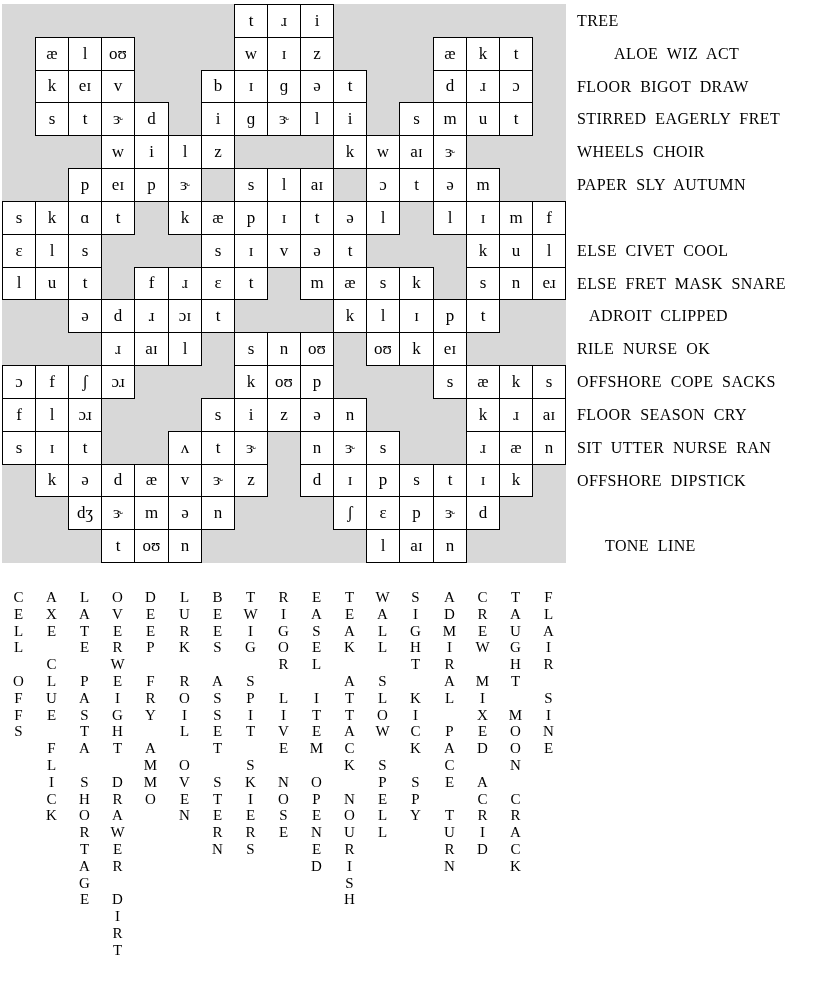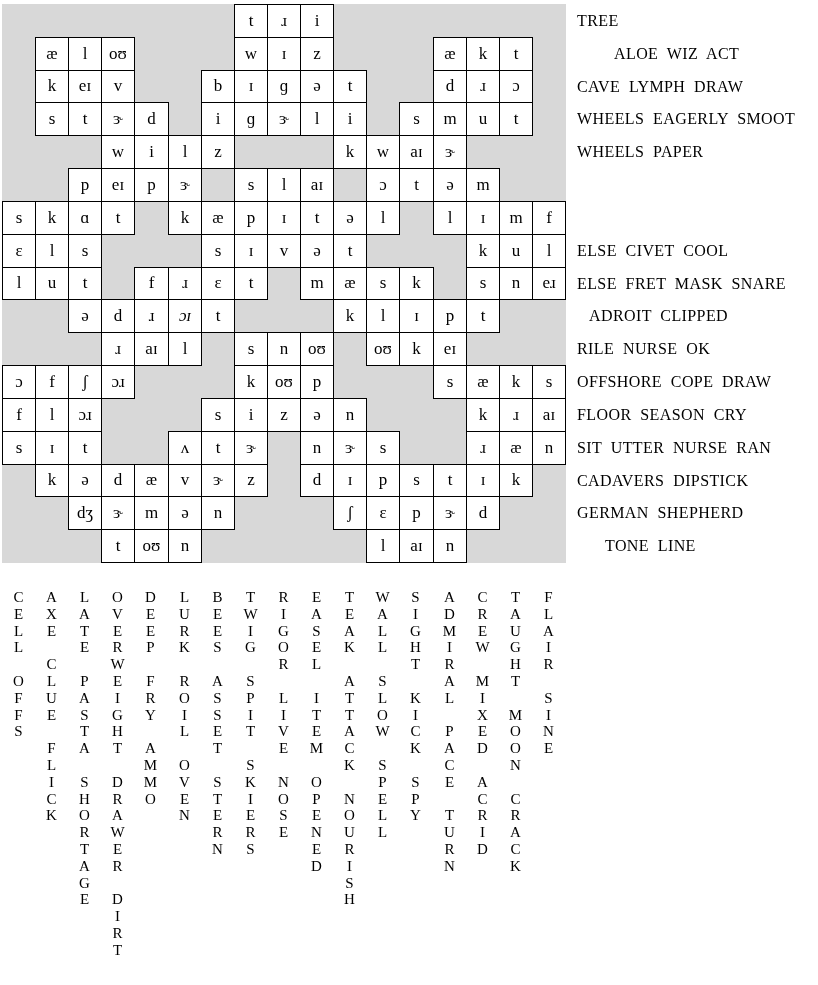"CAVE LYMPH DRAW" div.across-line { text: CAVE  LYMPH -> FLOOR  BIGOT }
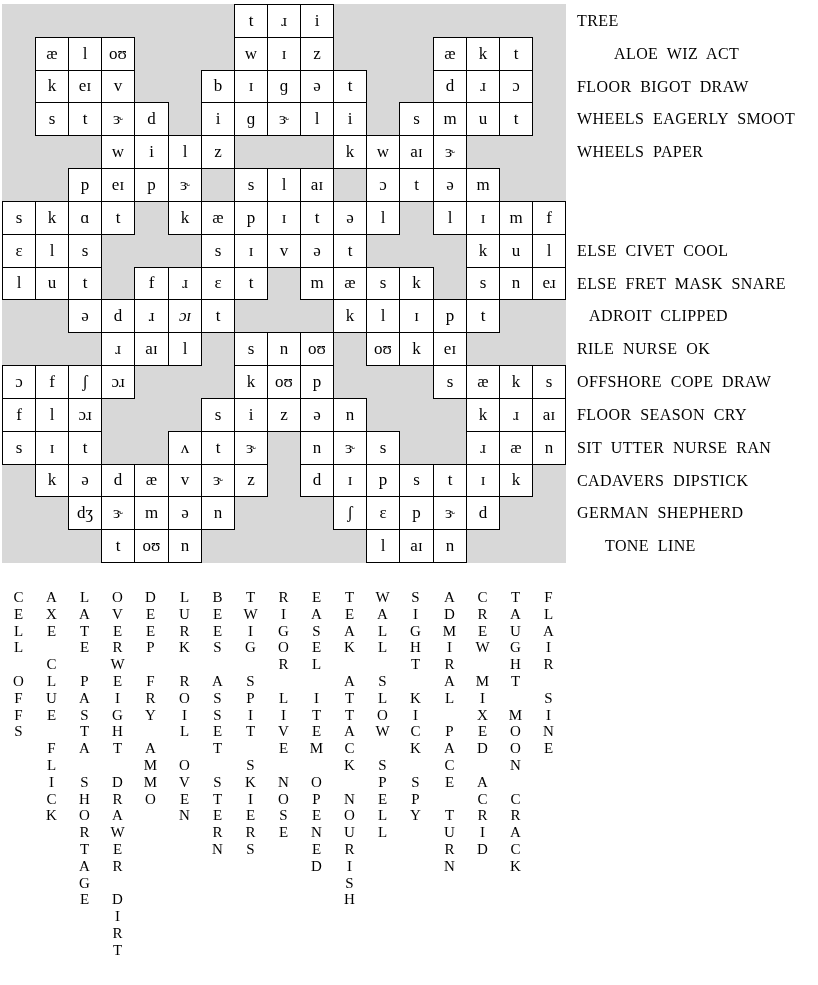"WHEELS EAGERLY SMOOT" div.across-line { text: WHEELS  EAGERLY  SMOOT -> STIRRED  EAGERLY  FRET }
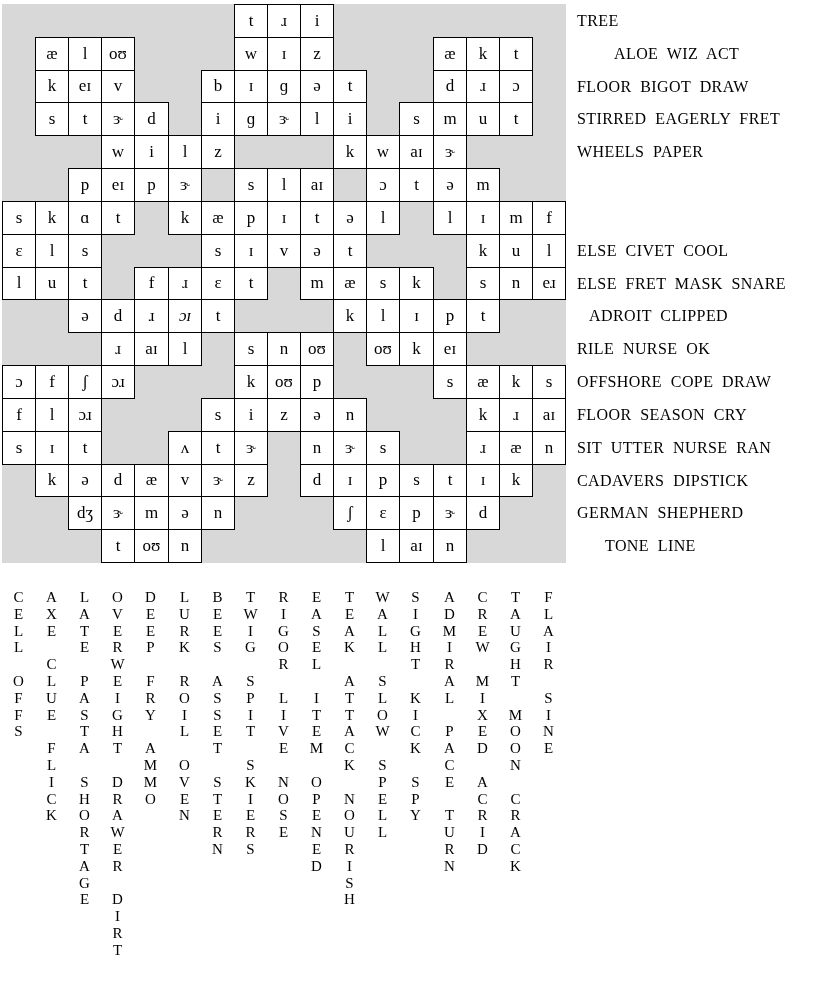"WHEELS PAPER" div.across-line { text: PAPER -> CHOIR }
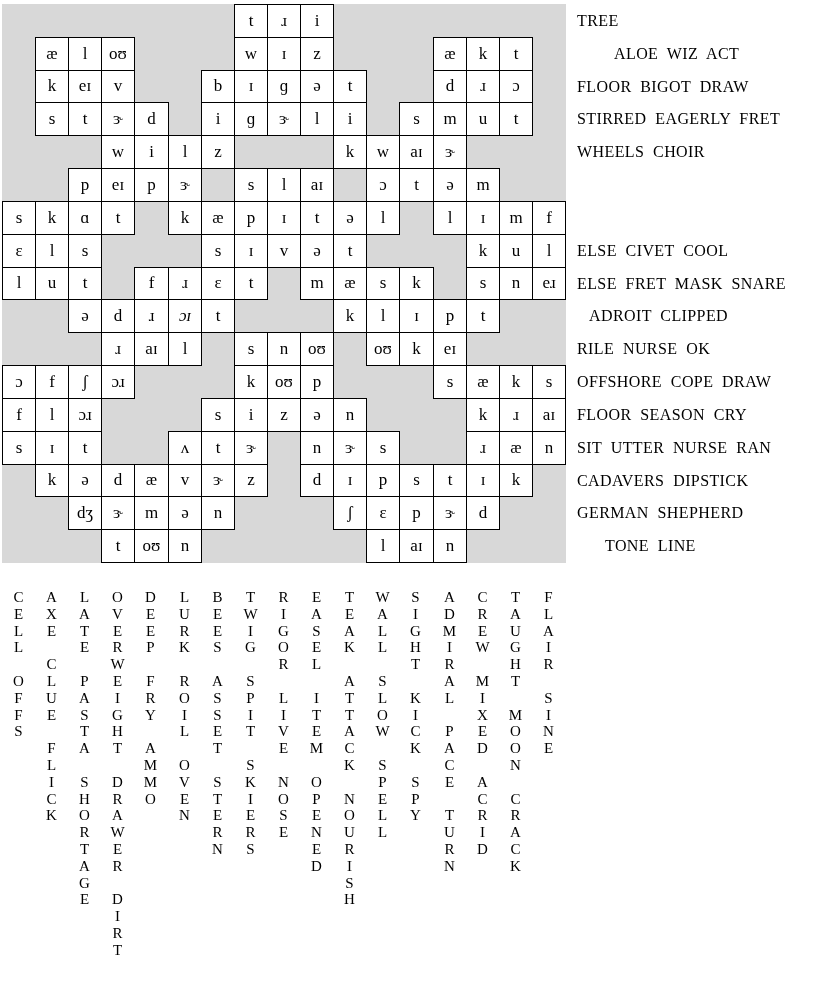"PAPER SLY AUTUMN" div.across-line { html: none -> <div>PAPER SLY AUTUMN</div> }
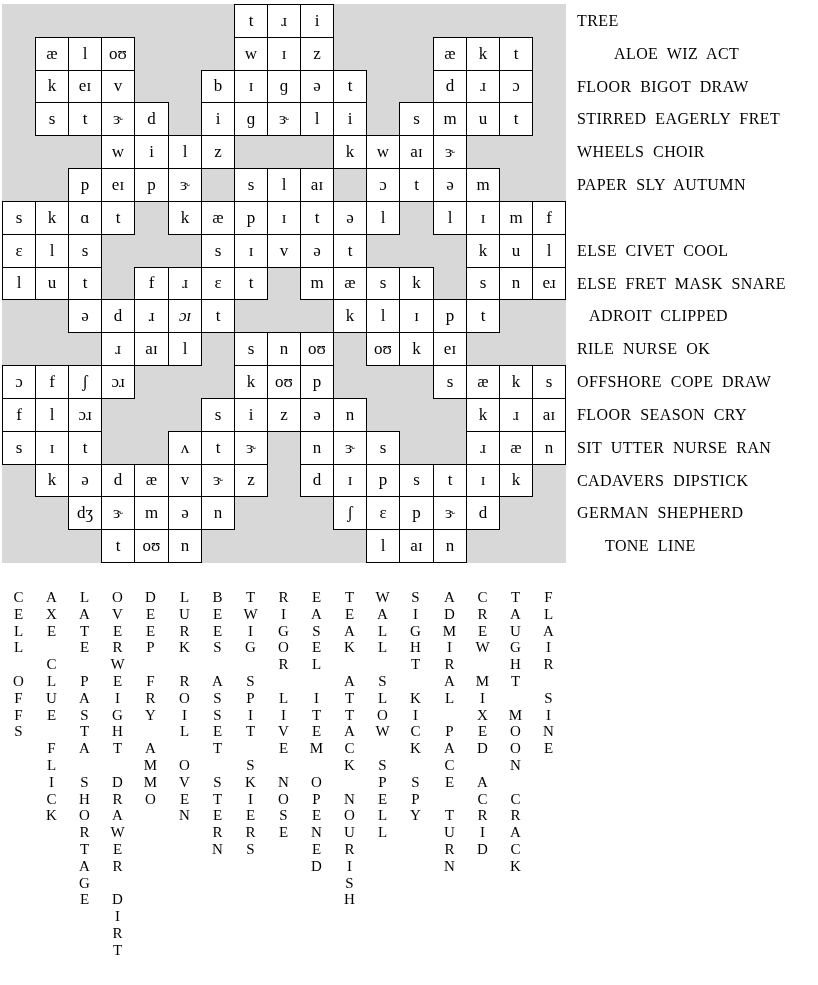"ɔɪ" div.cell { font-style: italic -> none }
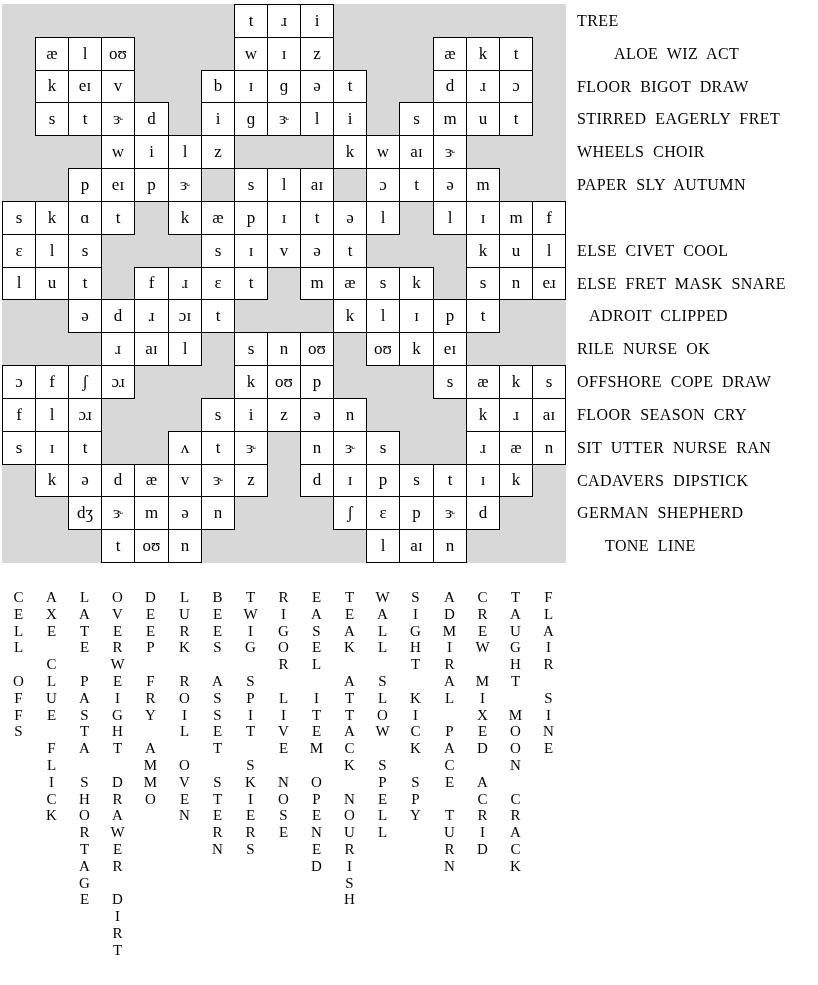"OFFSHORE COPE DRAW" div.across-line { text: DRAW -> SACKS }
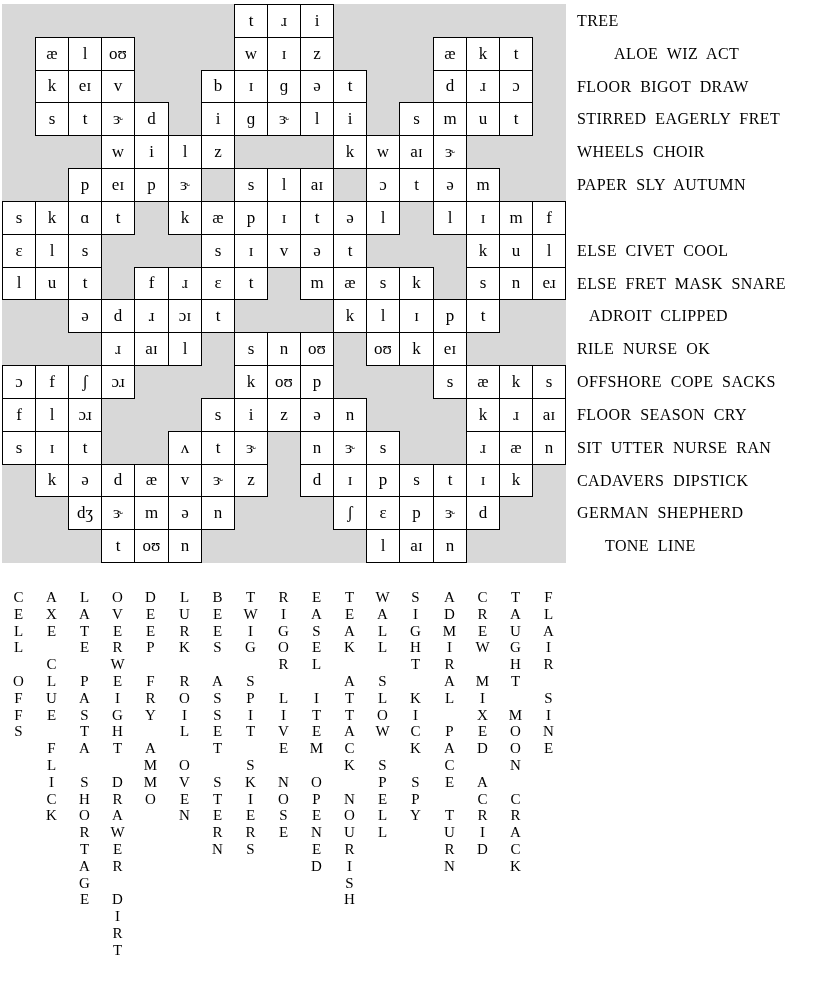"CADAVERS DIPSTICK" div.across-line { text: CADAVERS -> OFFSHORE }
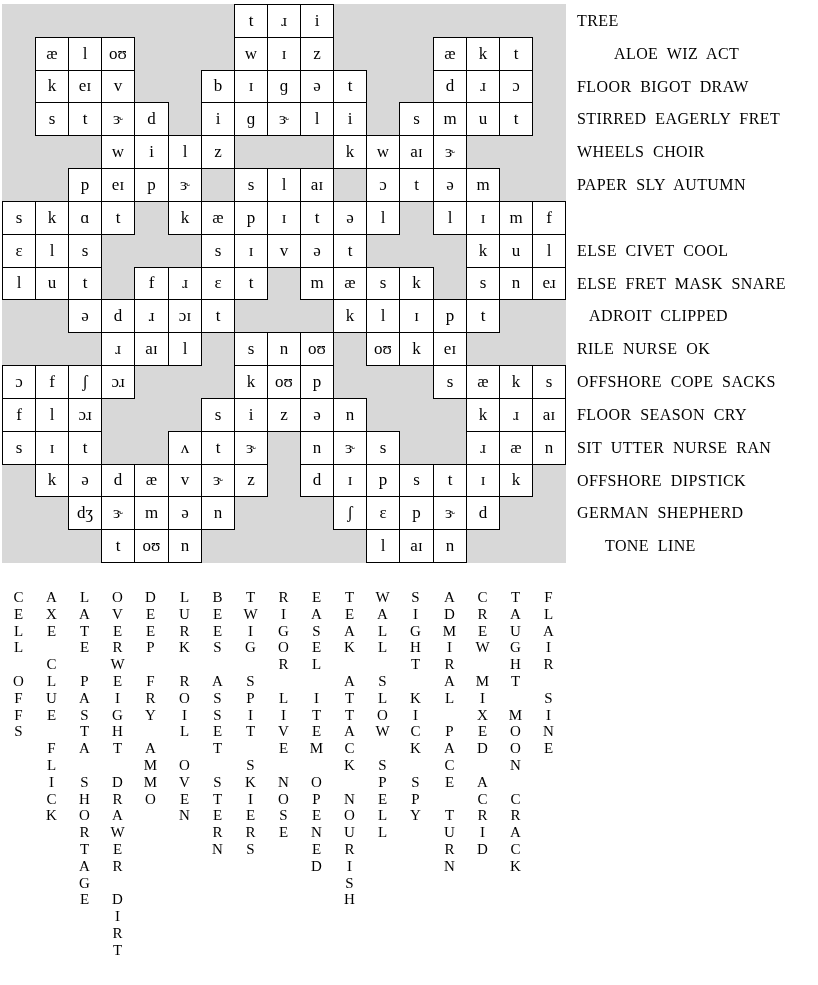"GERMAN SHEPHERD" div.across-line { html: <div>GERMAN SHEPHERD</div> -> none }
